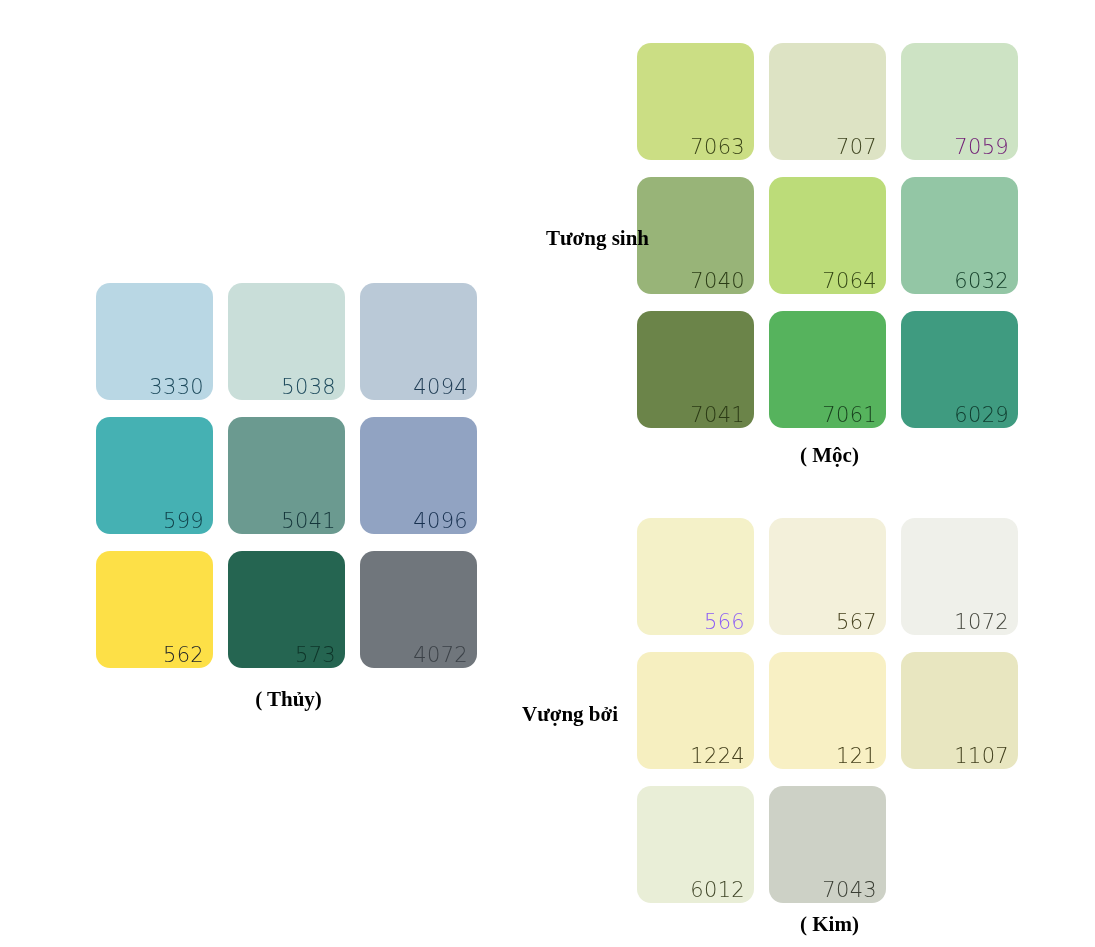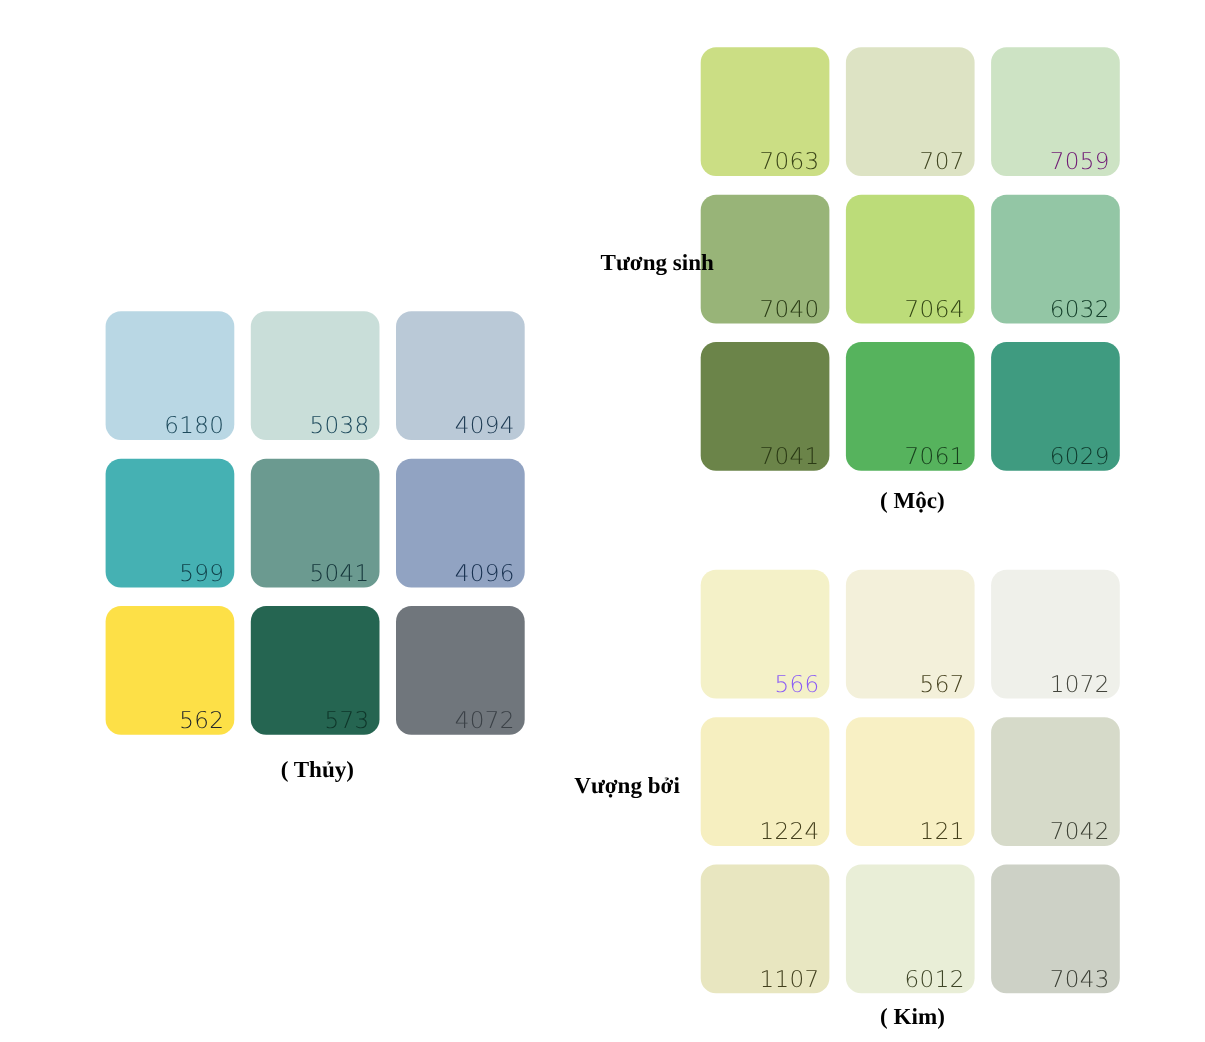"6180" span.swatch-code { text: 6180 -> 3330 }
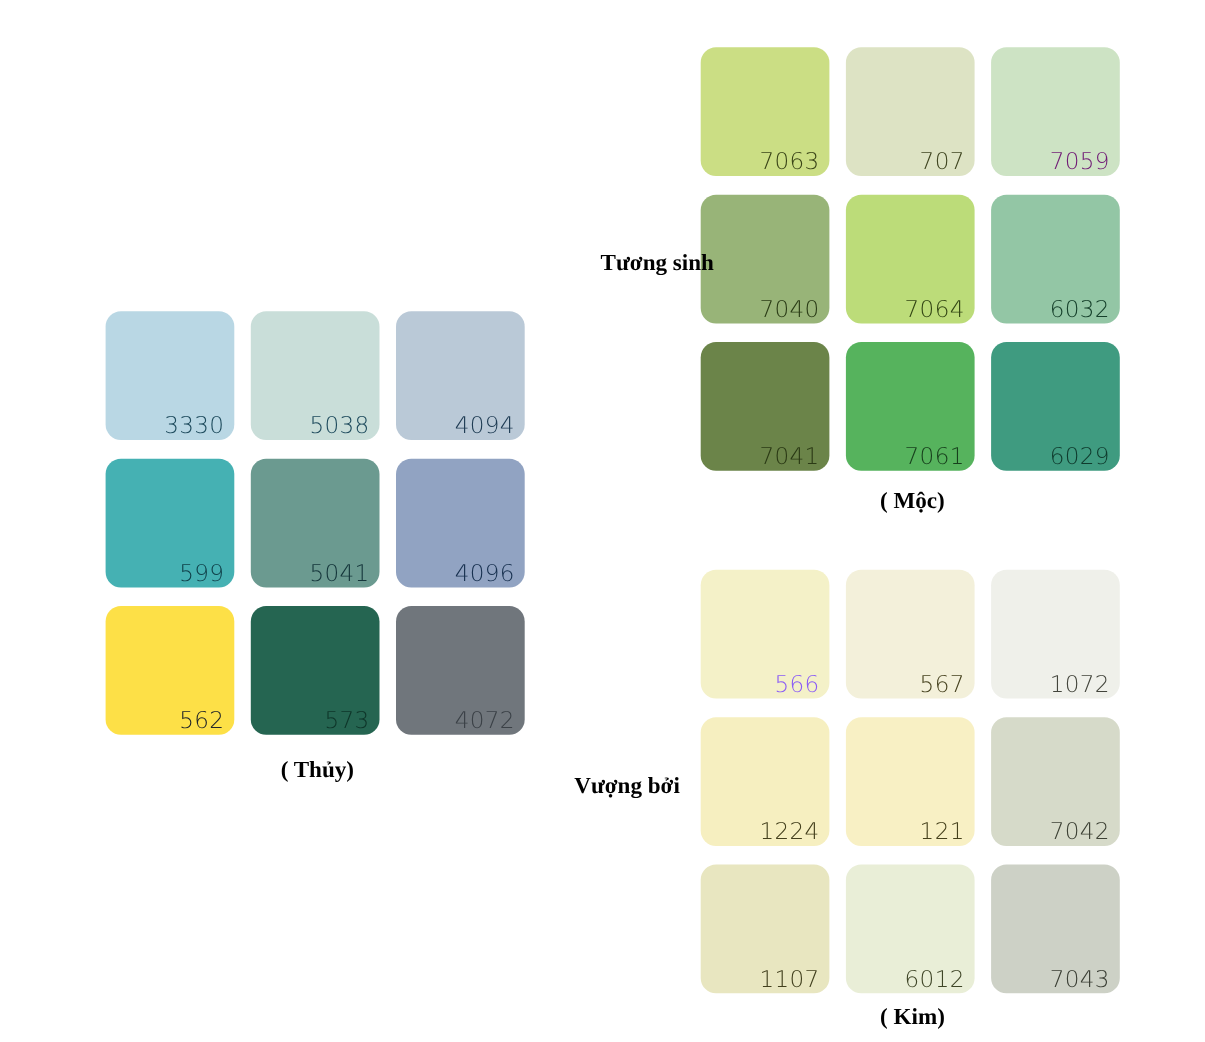"7042" div.swatch { html: <div> <span>7042</span> </div> -> none }
